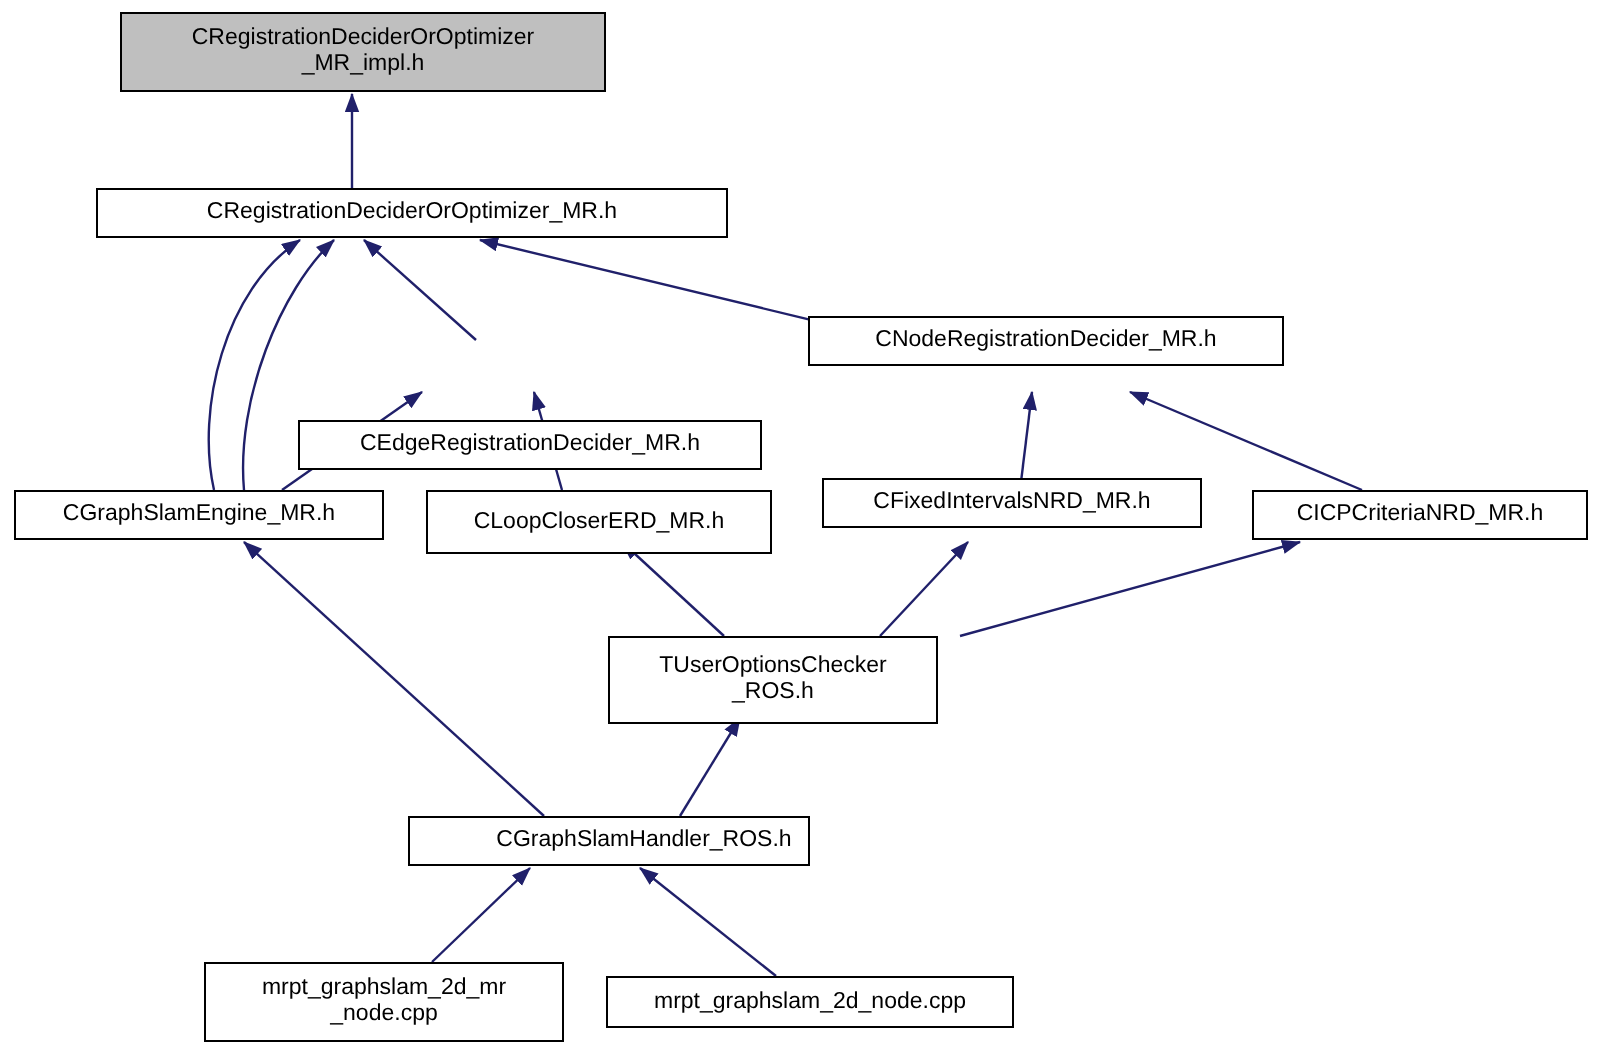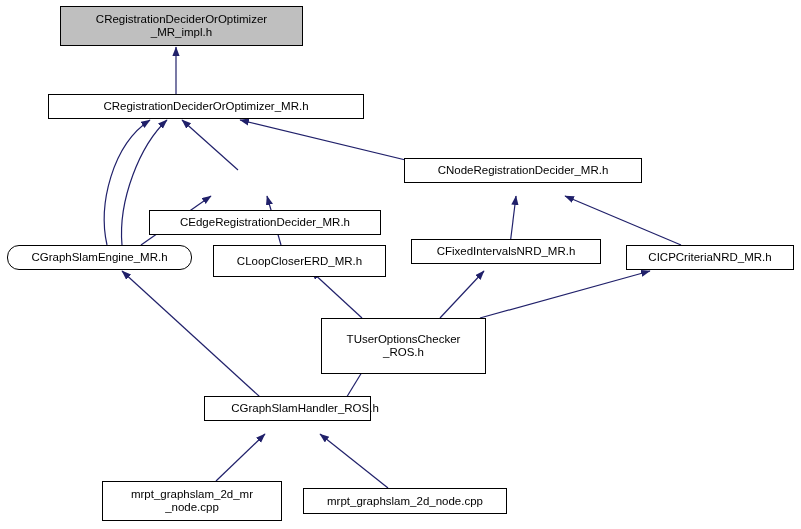"CGraphSlamEngine_MR.h" div.node { border-radius: 12px -> none }
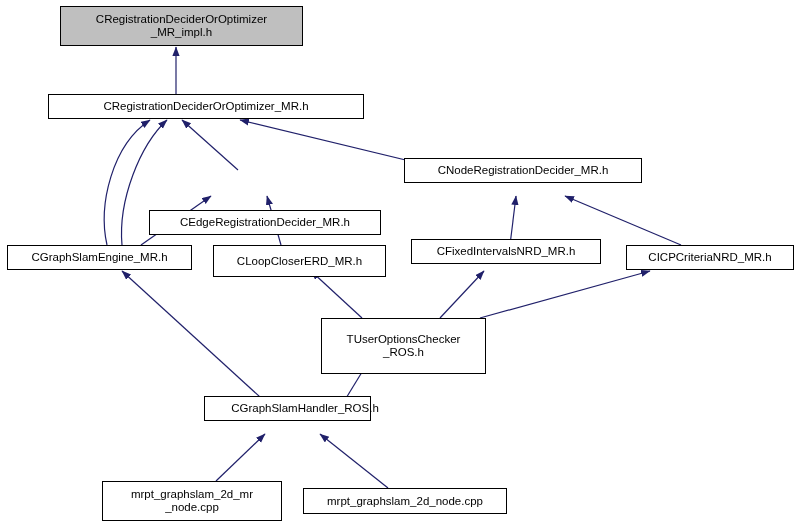"TUserOptionsChecker" div.node { height: 56px -> 44px; left: 321px -> 304px }
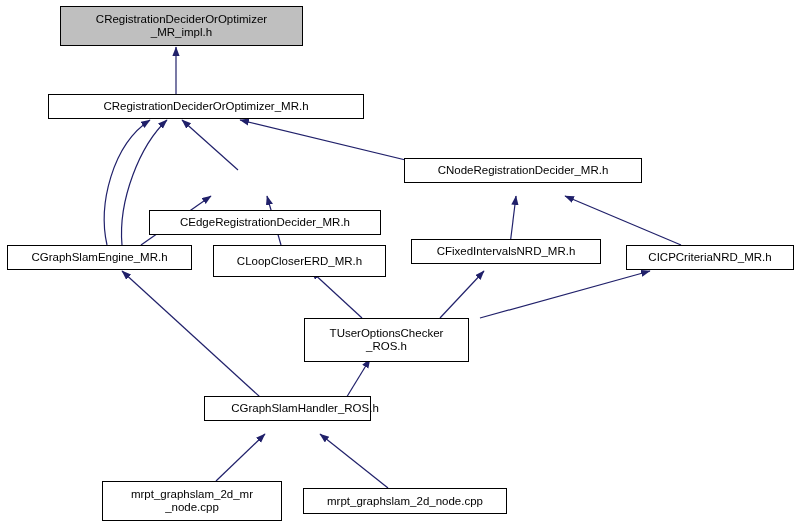"CGraphSlamHandler_ROS.h" div.node { top: 396px -> 408px; width: 167px -> 201px }
